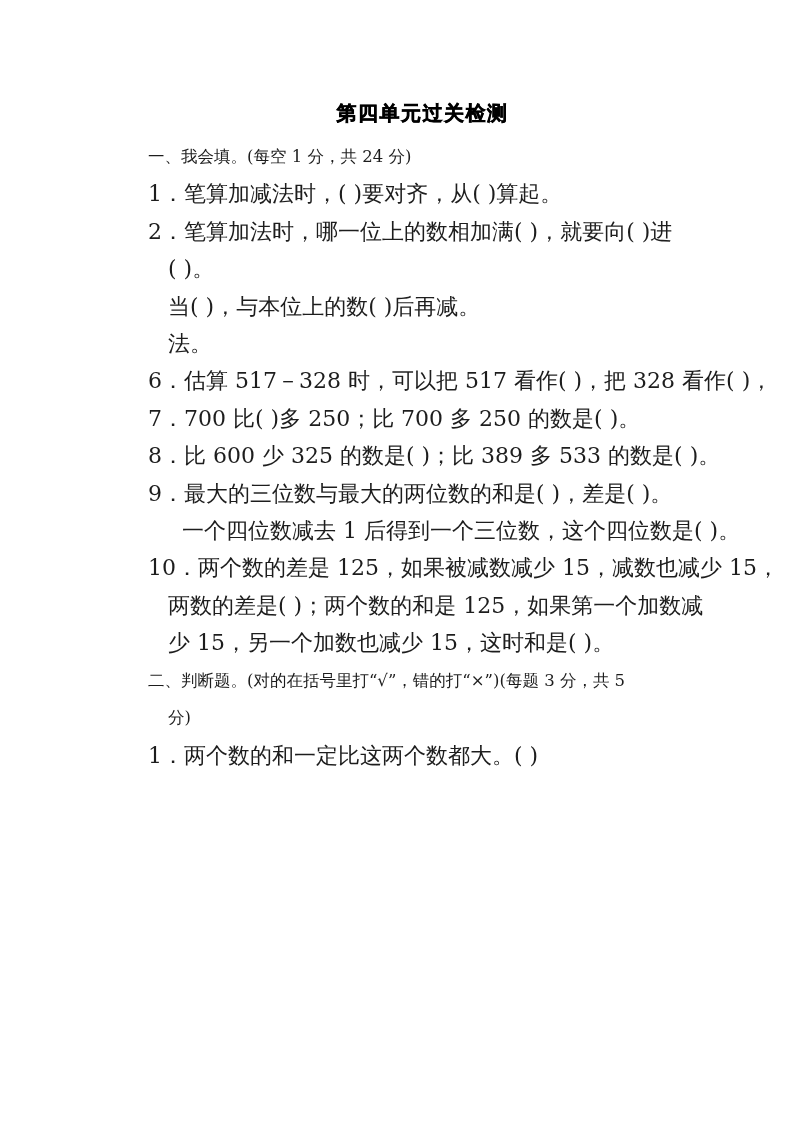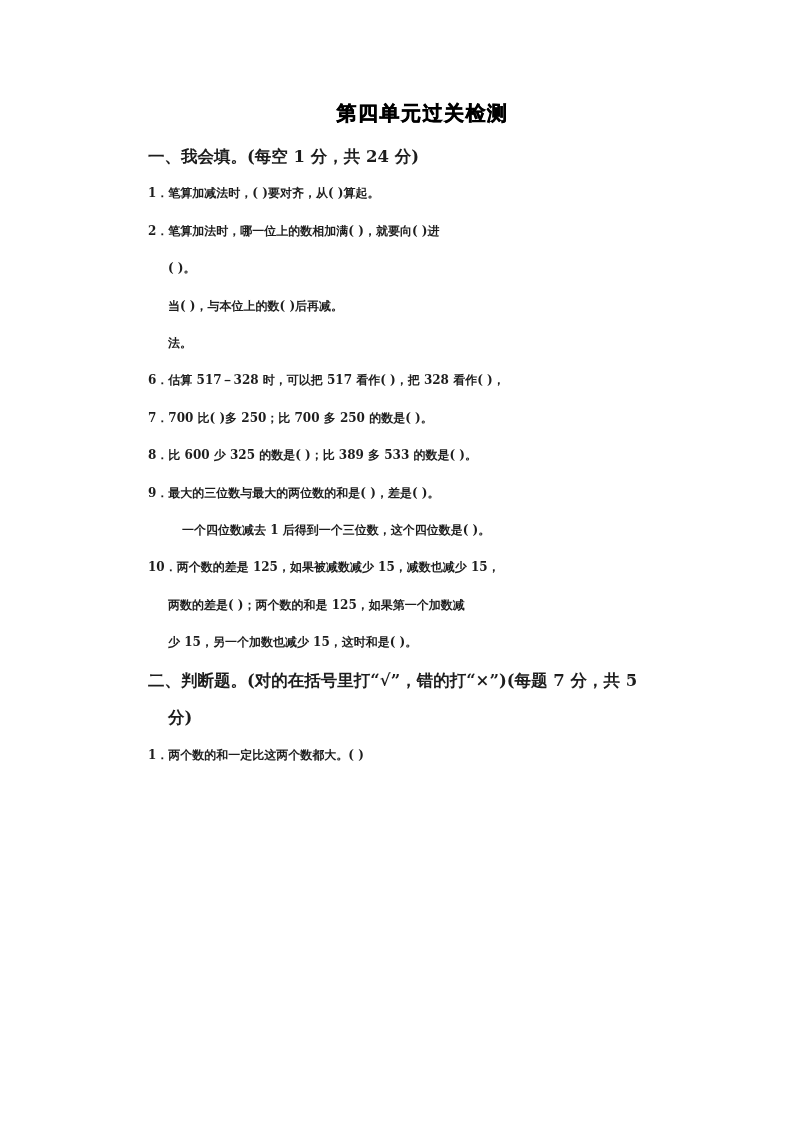"一、我会填。(每空 1 分，共 24 分)" .content { font-weight: bold -> none }
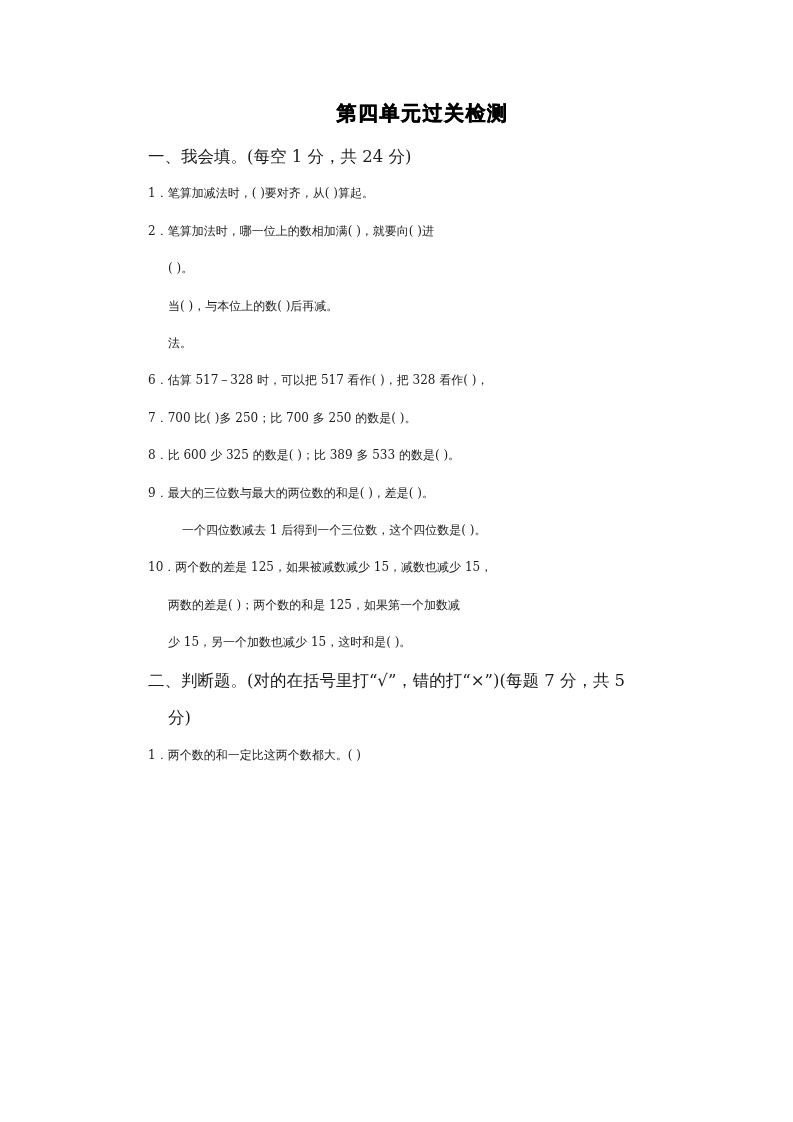"1．笔算加减法时，( )要对齐，从( )算起。" .line { font-size: 12px -> 22px }
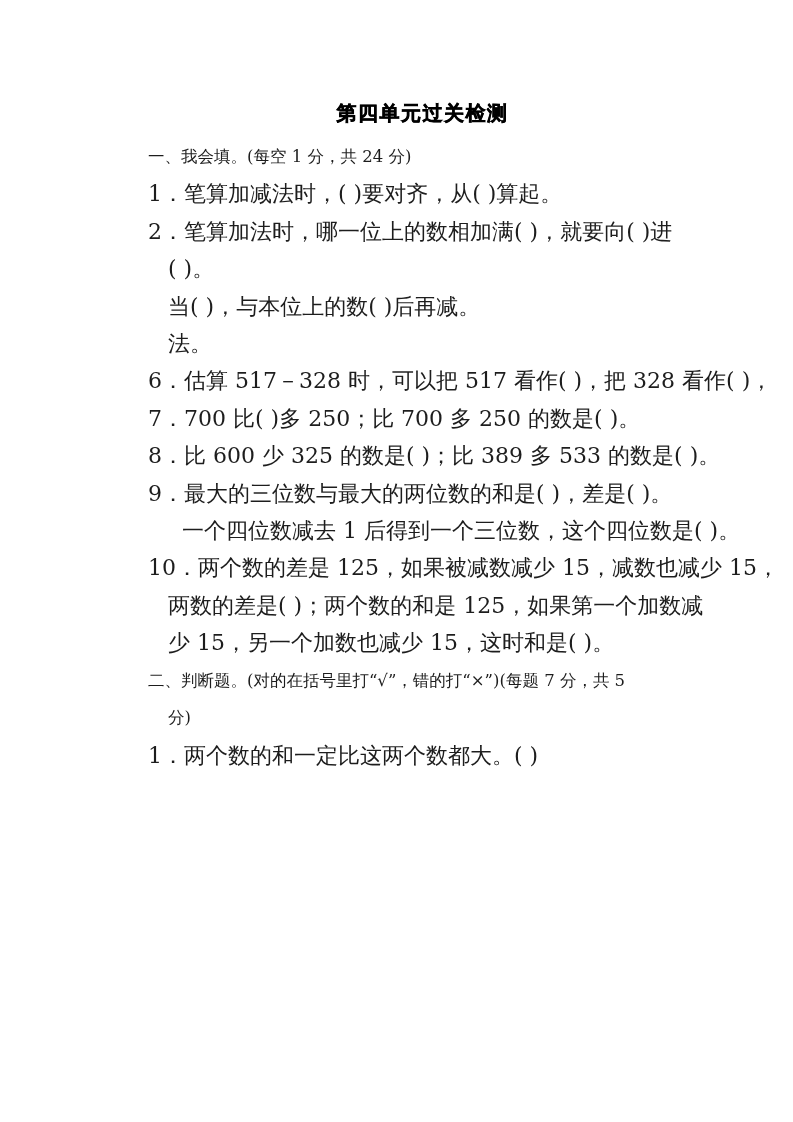"二、判断题。(对的在括号里打“√”，错的打“×”)(每题 7 分，共 5" div.section-head { text: 7 -> 3 }
